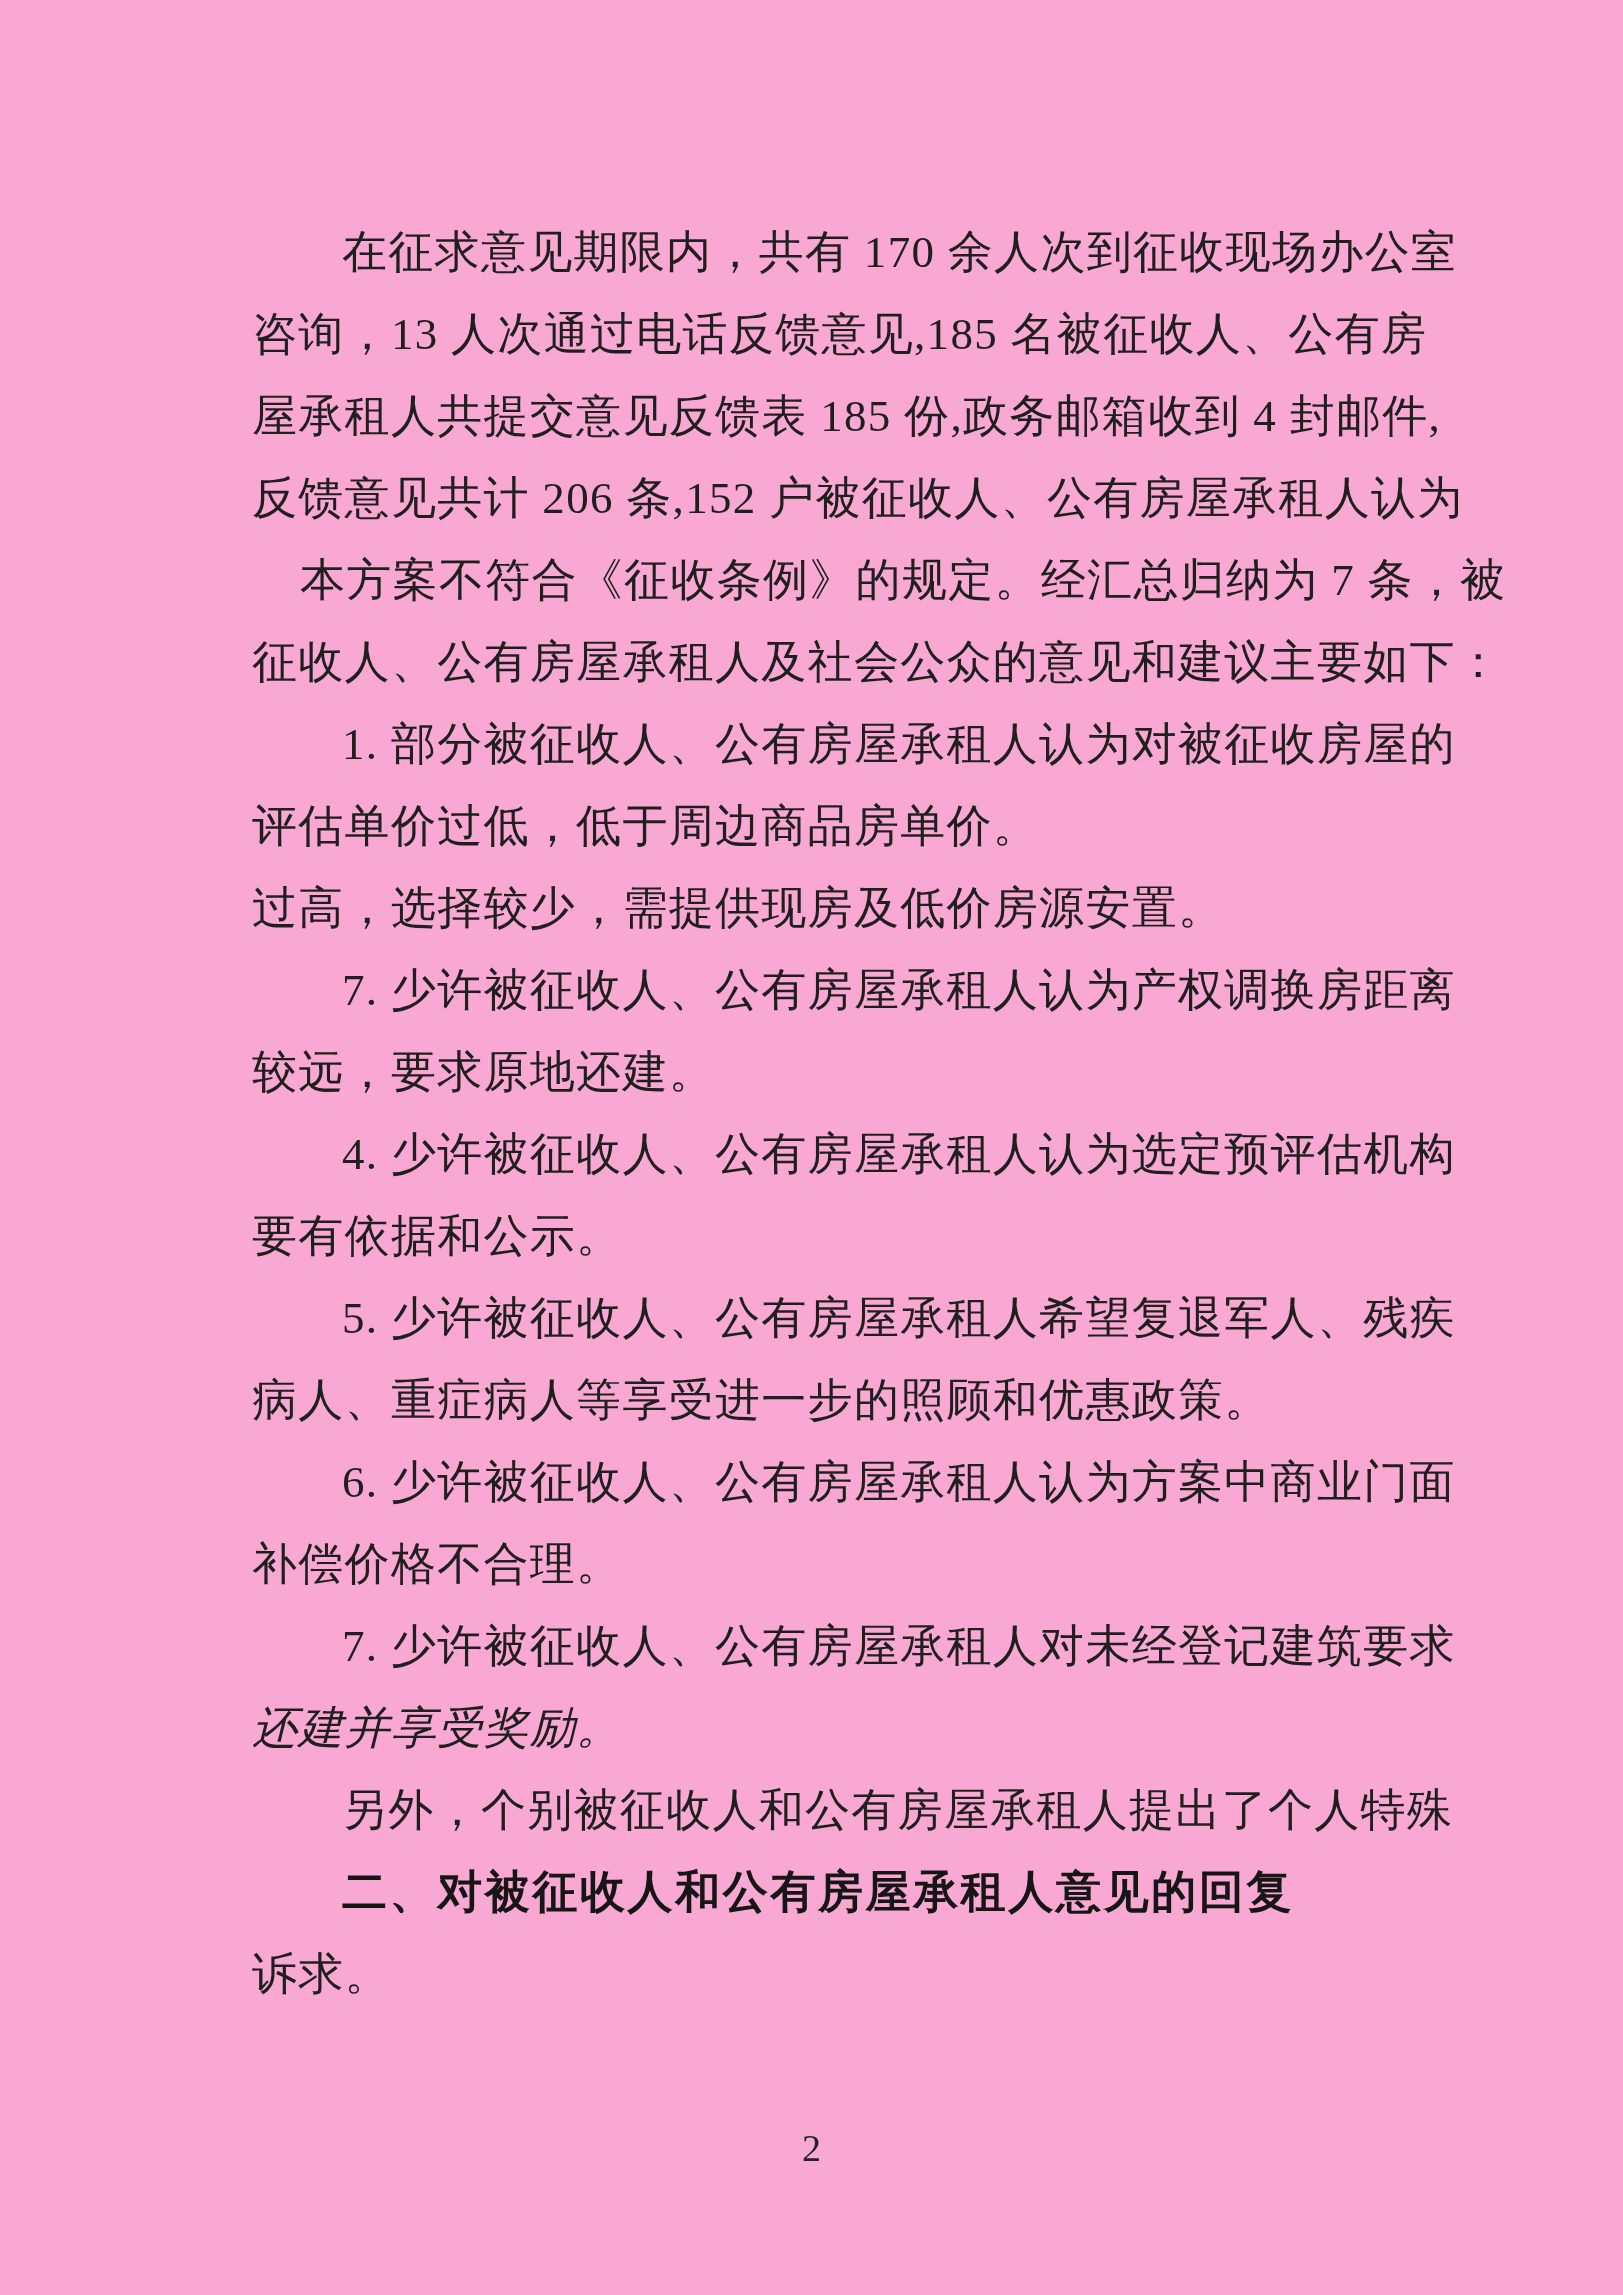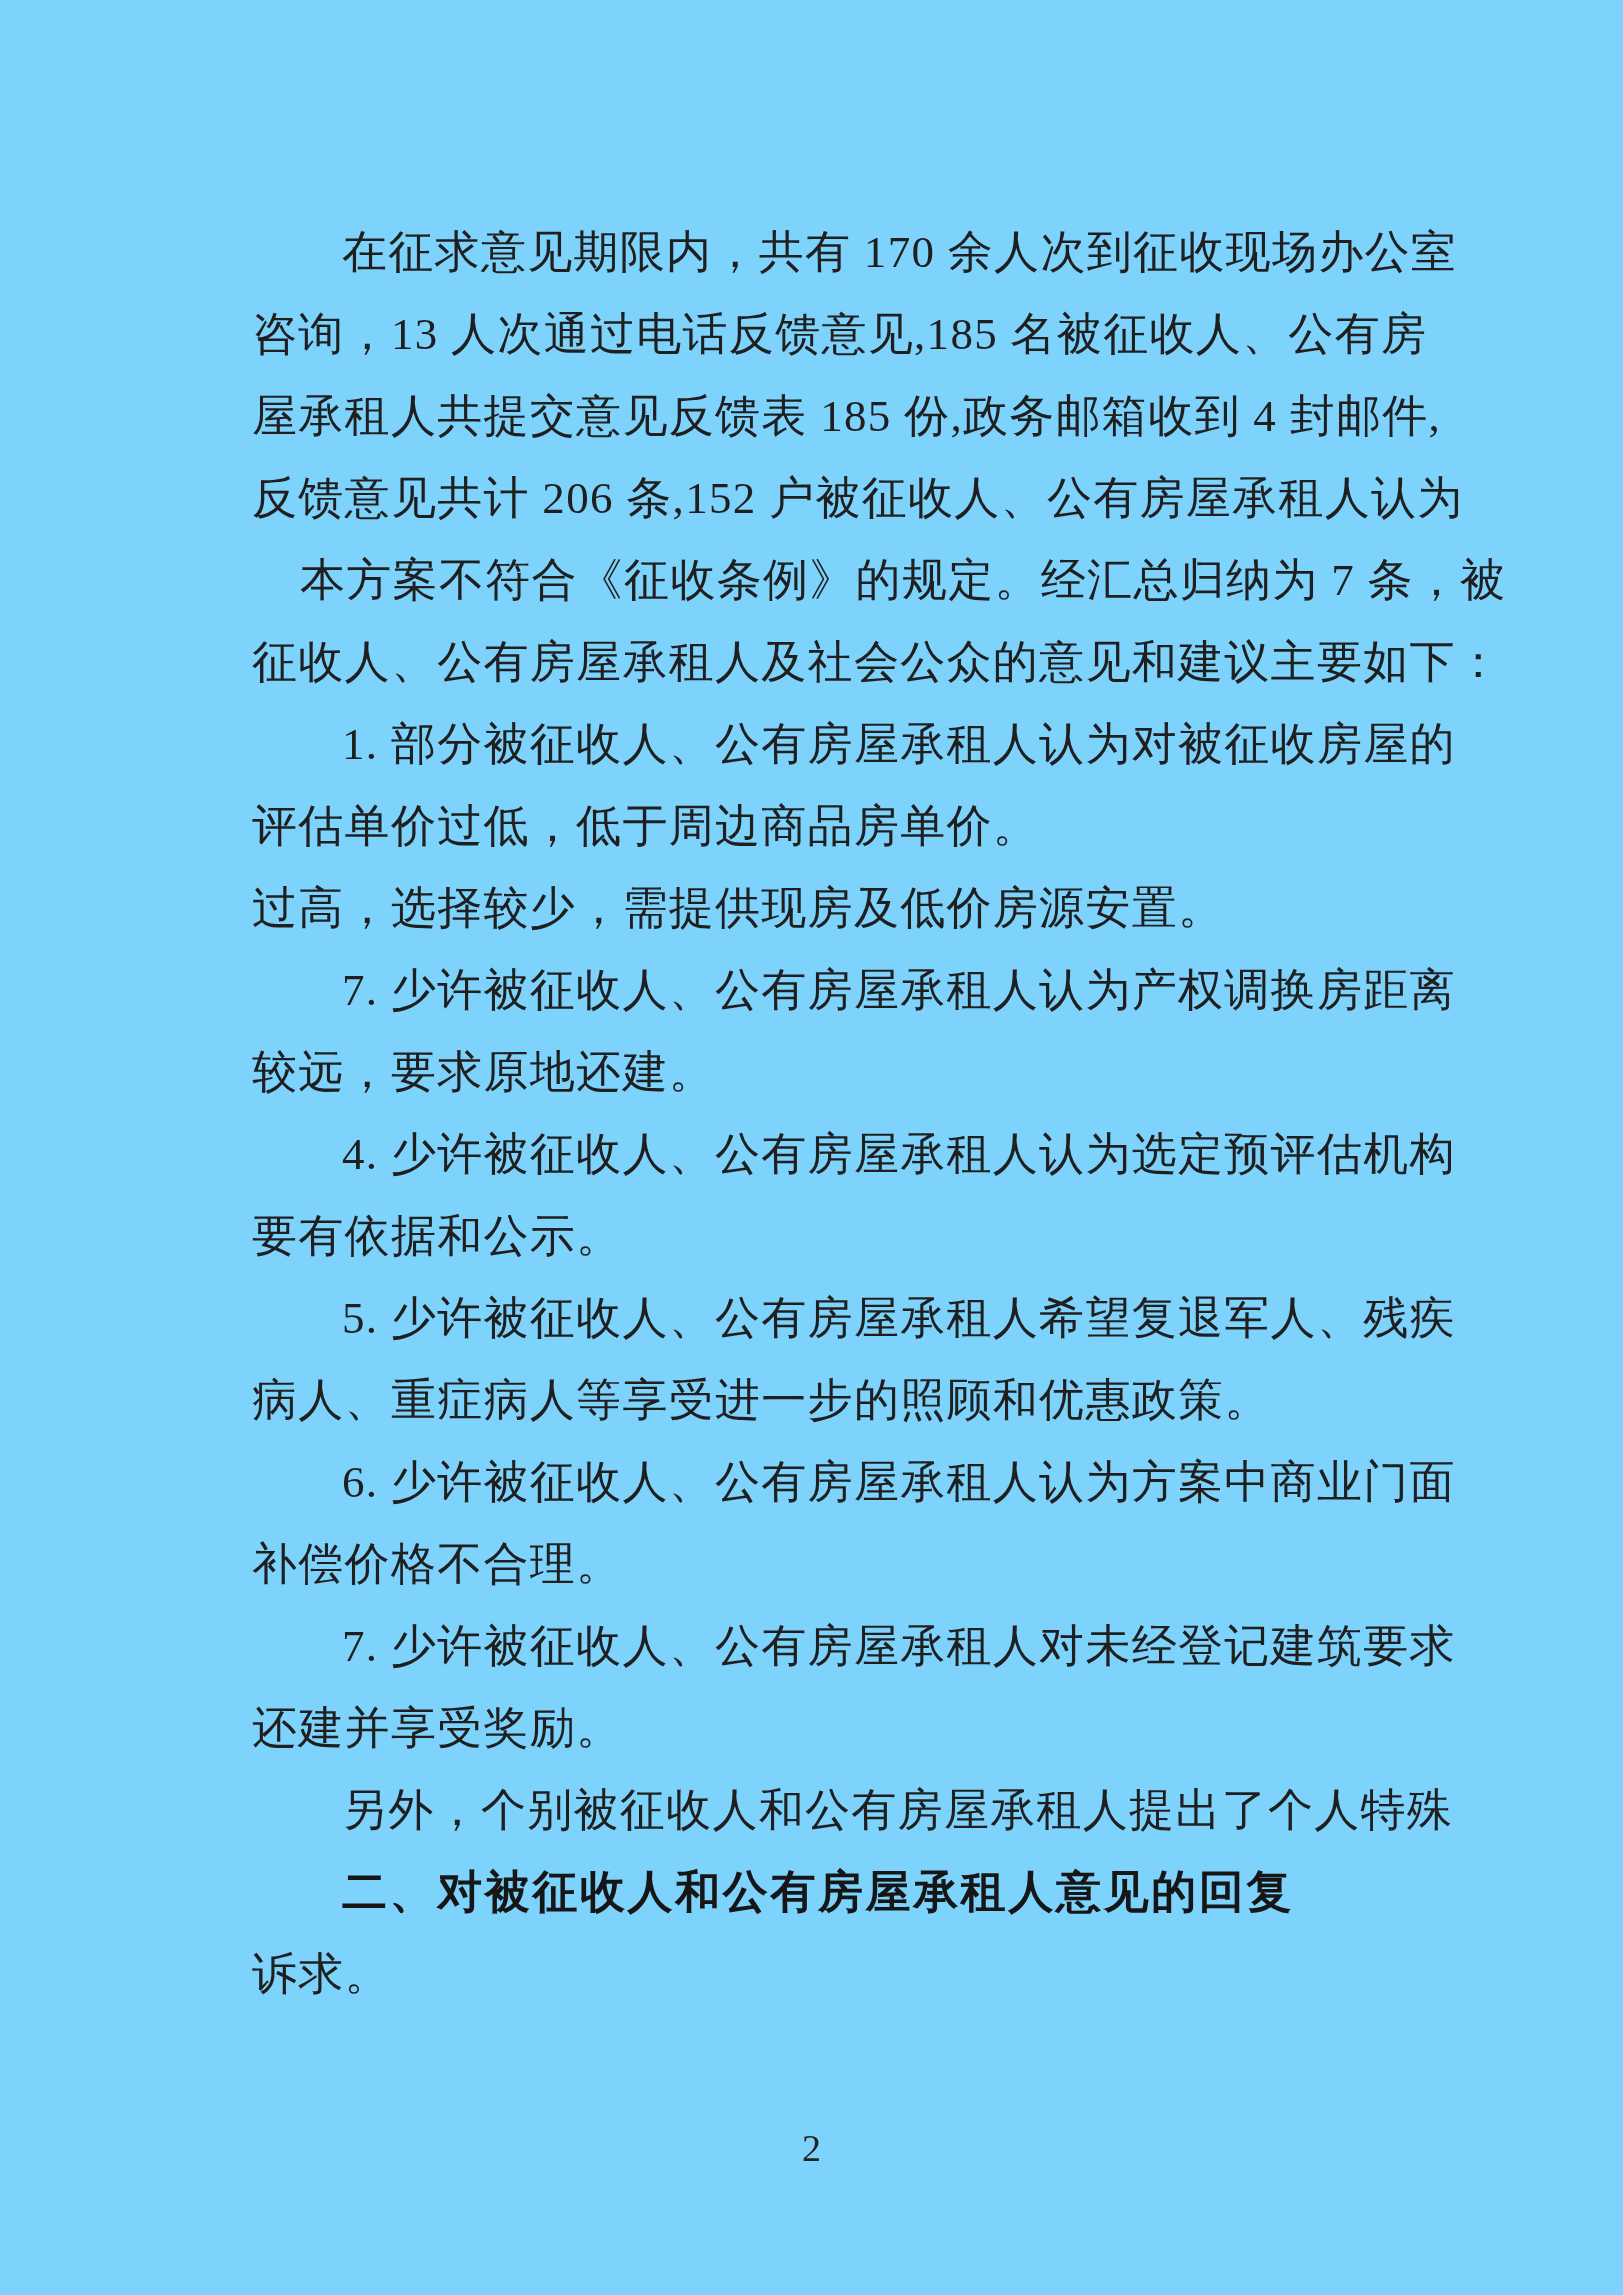"在征求意见期限内，共有 170 余人次到征收现场办公室" div.page { background: #7dd3fc -> #f9a8d4 }
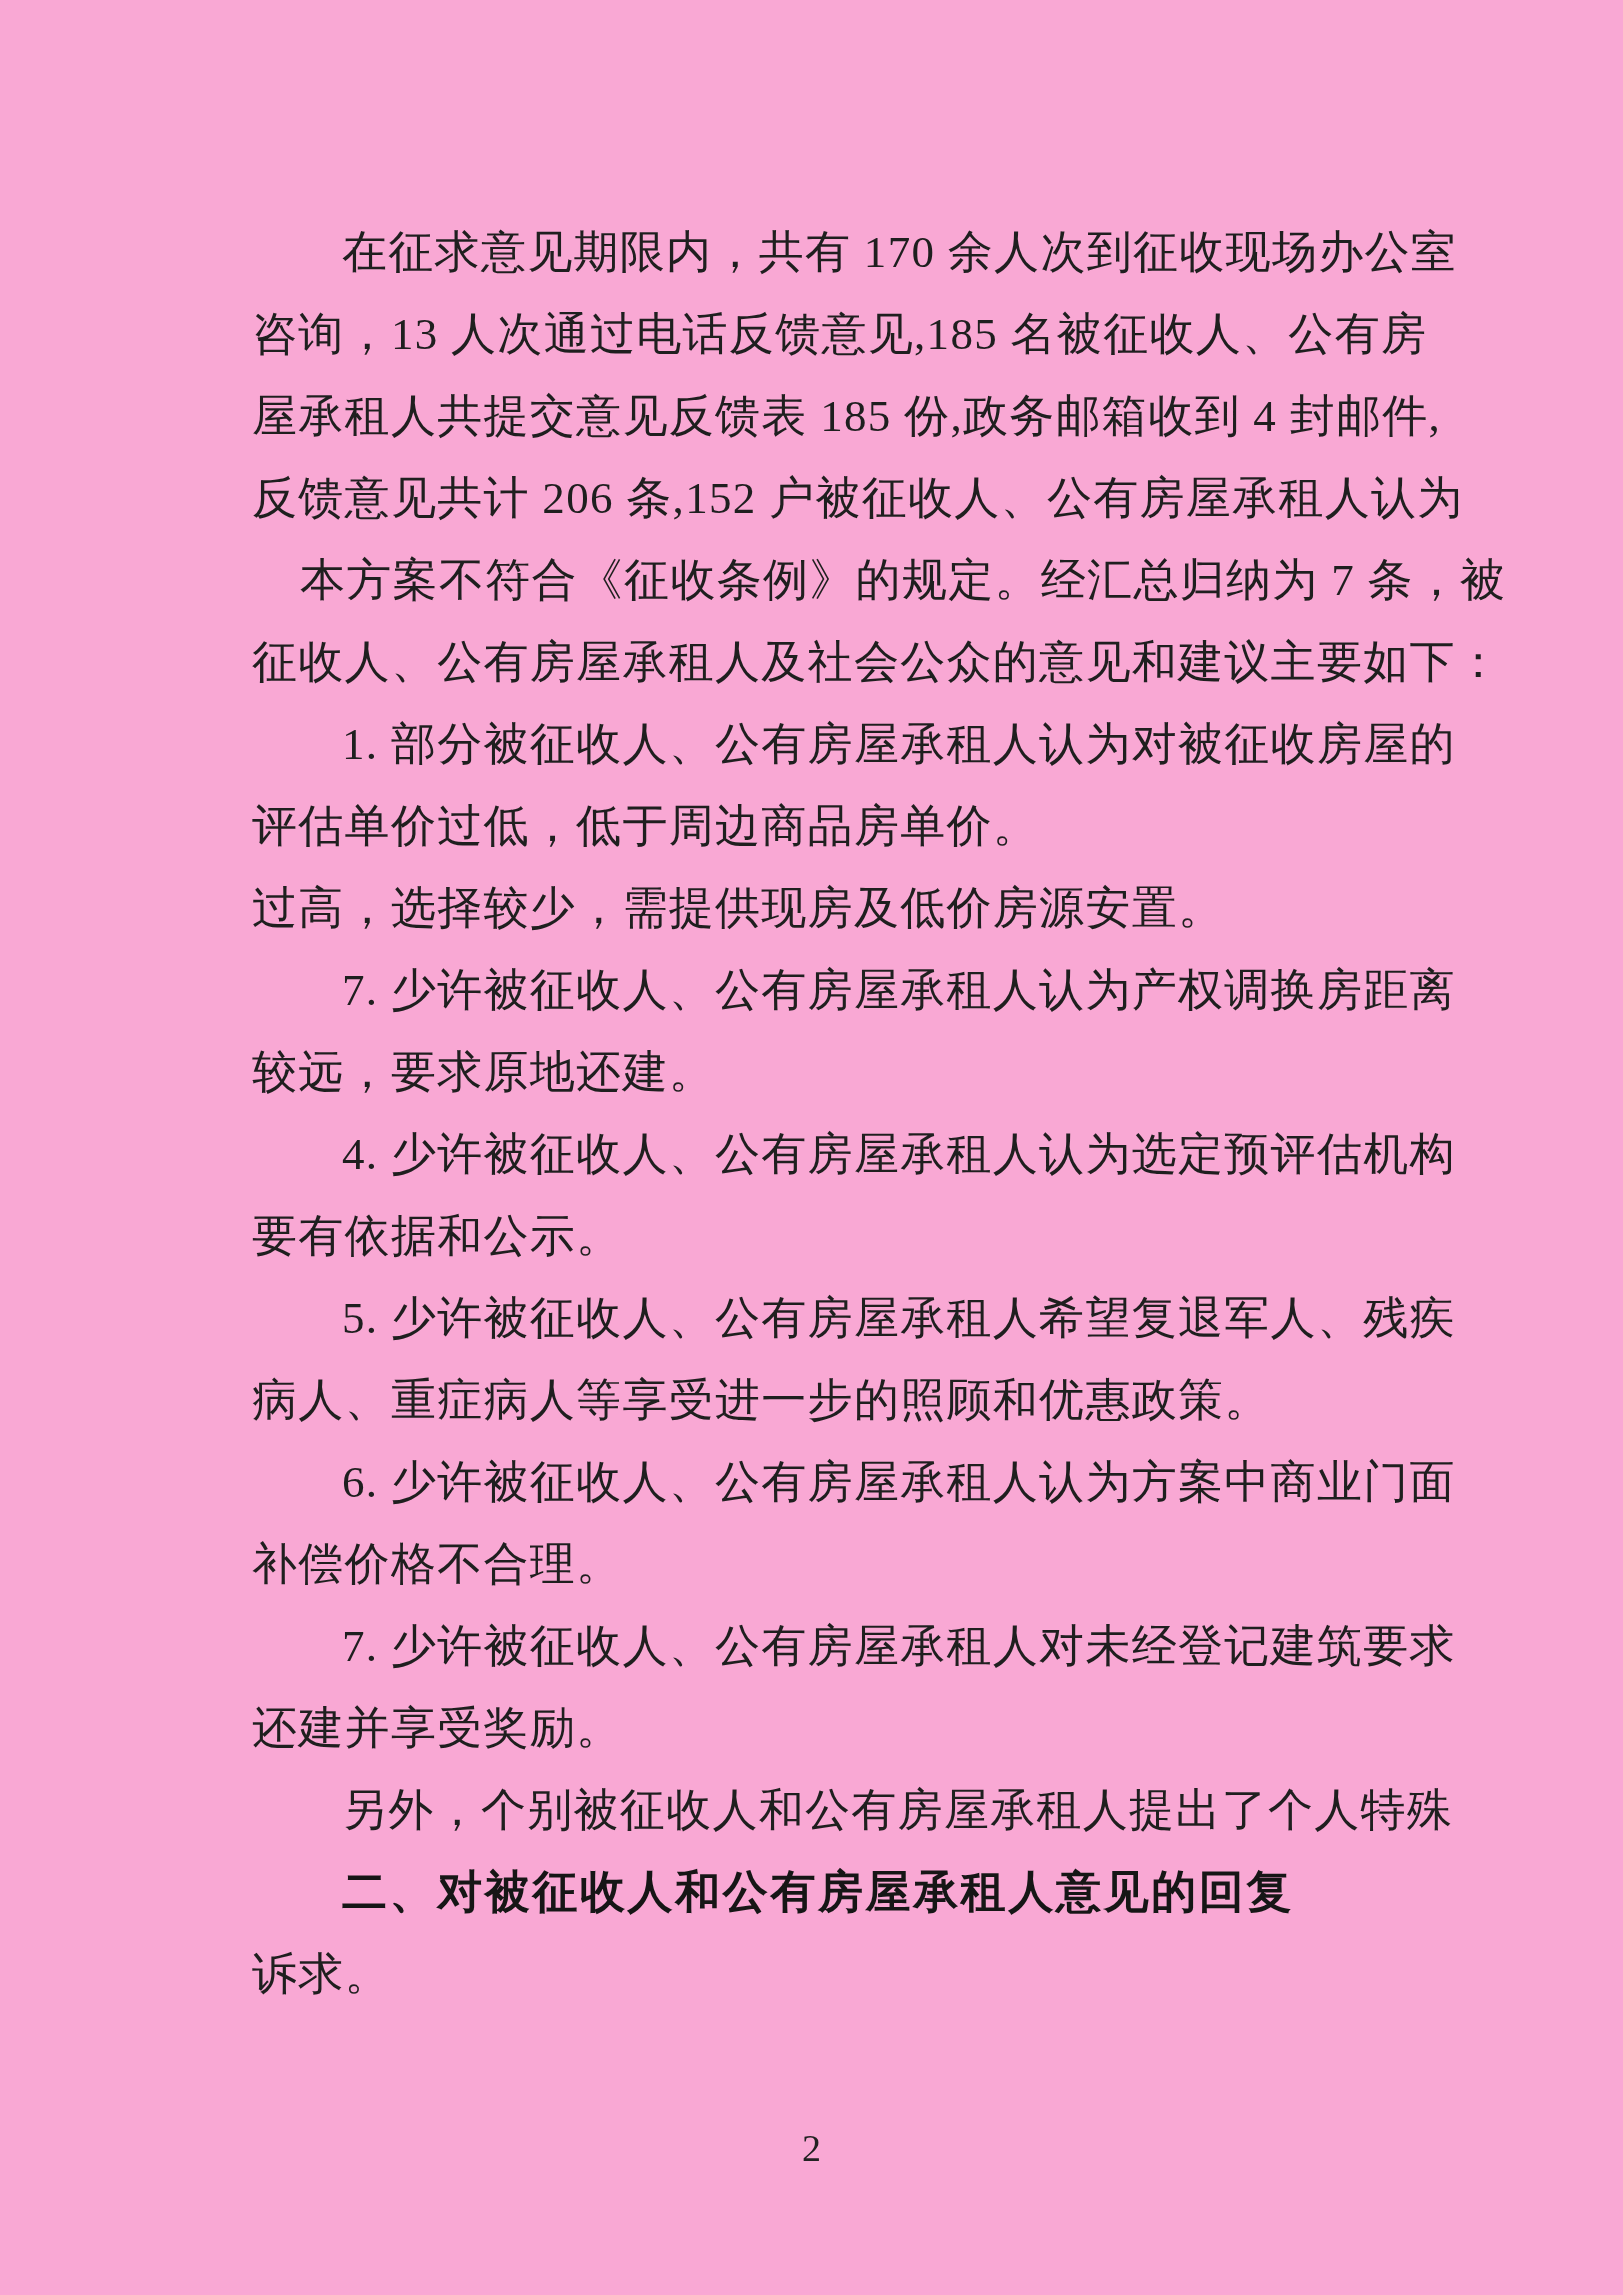"还建并享受奖励。" div.line { font-style: none -> italic }
